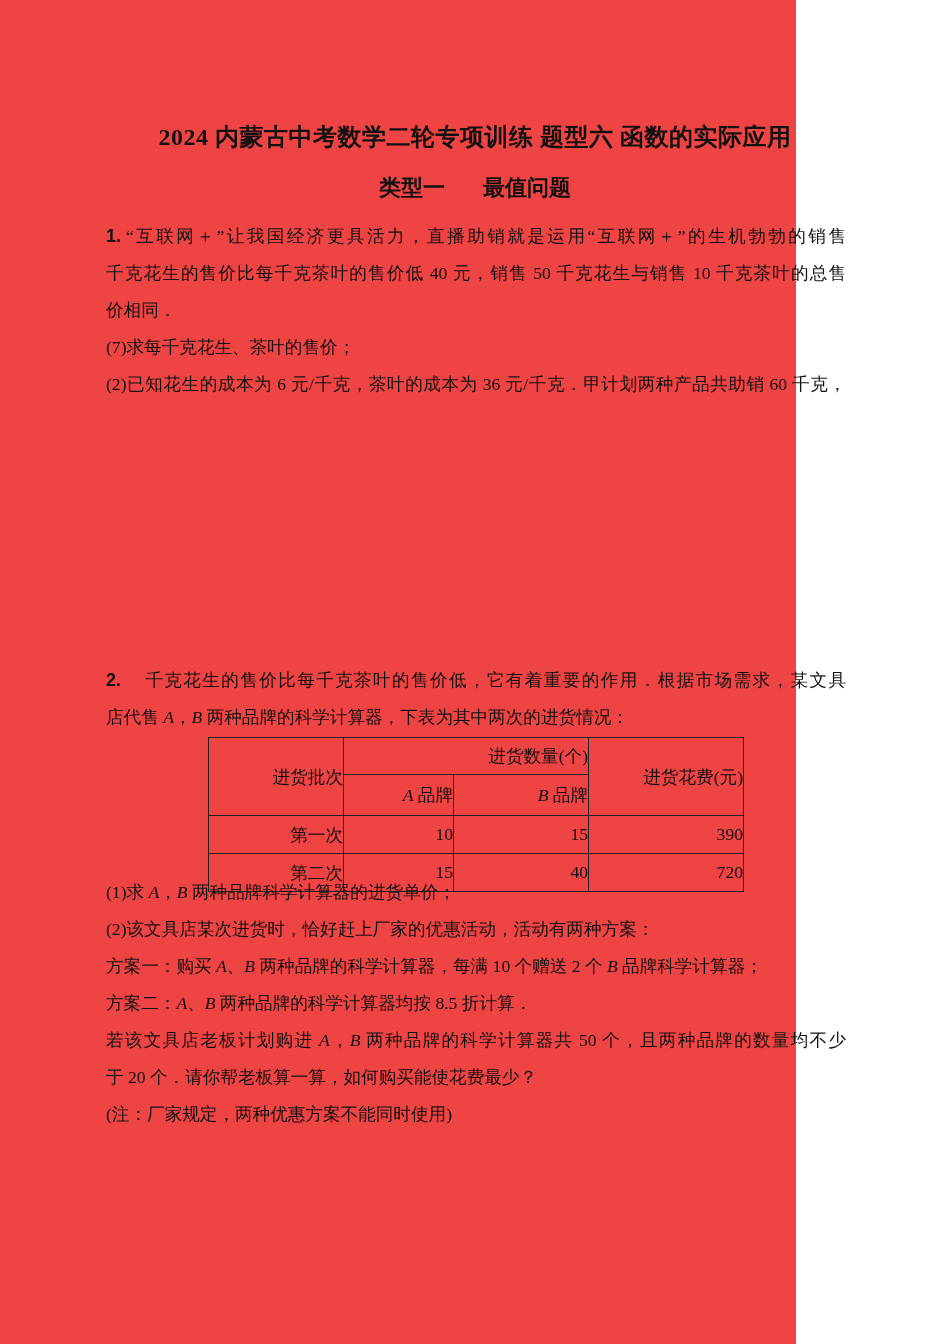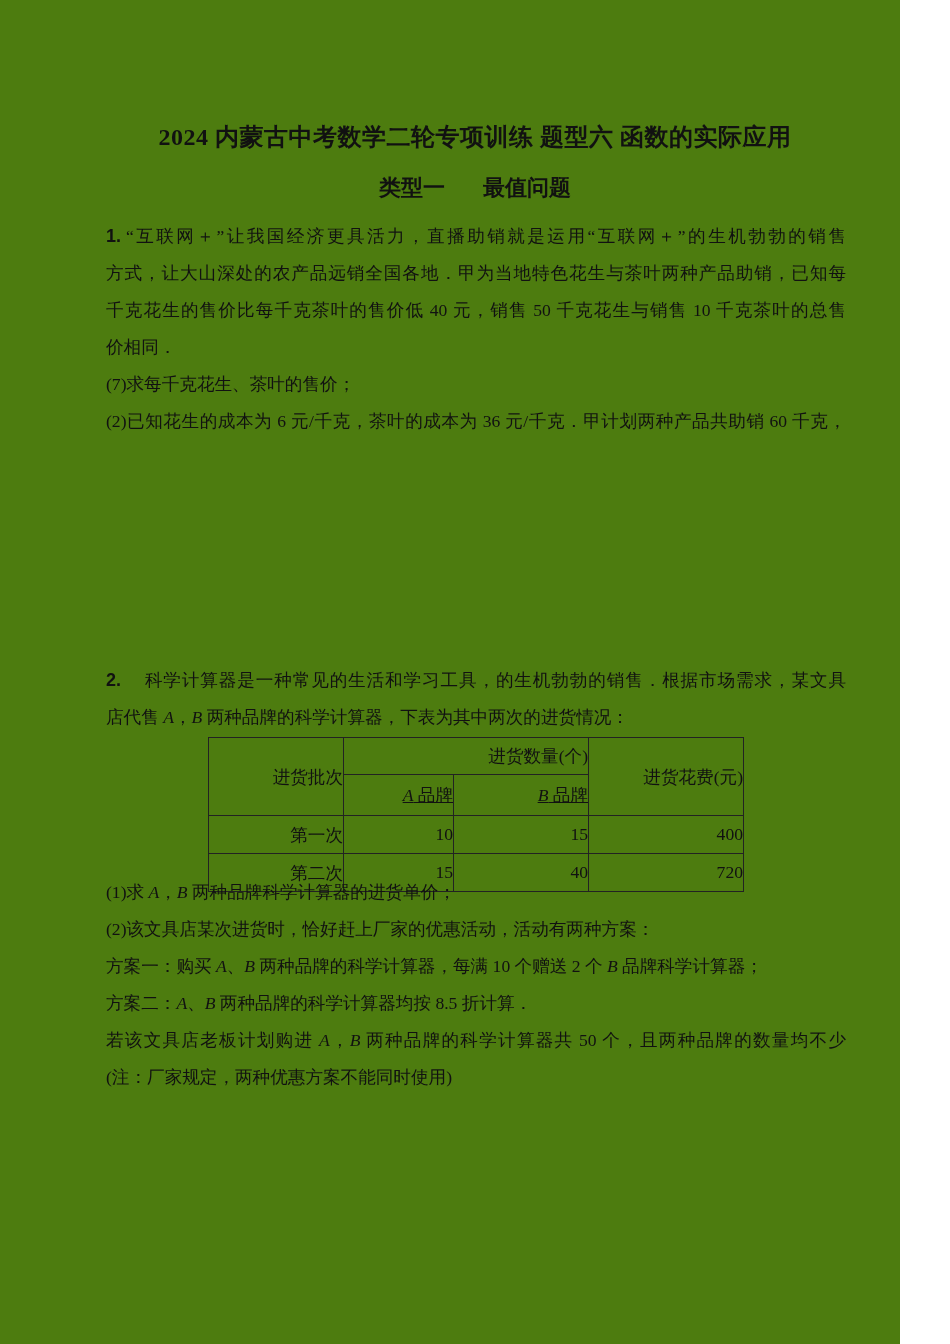"2024 内蒙古中考数学二轮专项训练 题型六 函数的实际应用" .page { background: #4d7c0f -> #ef4444; width: 900px -> 796px }
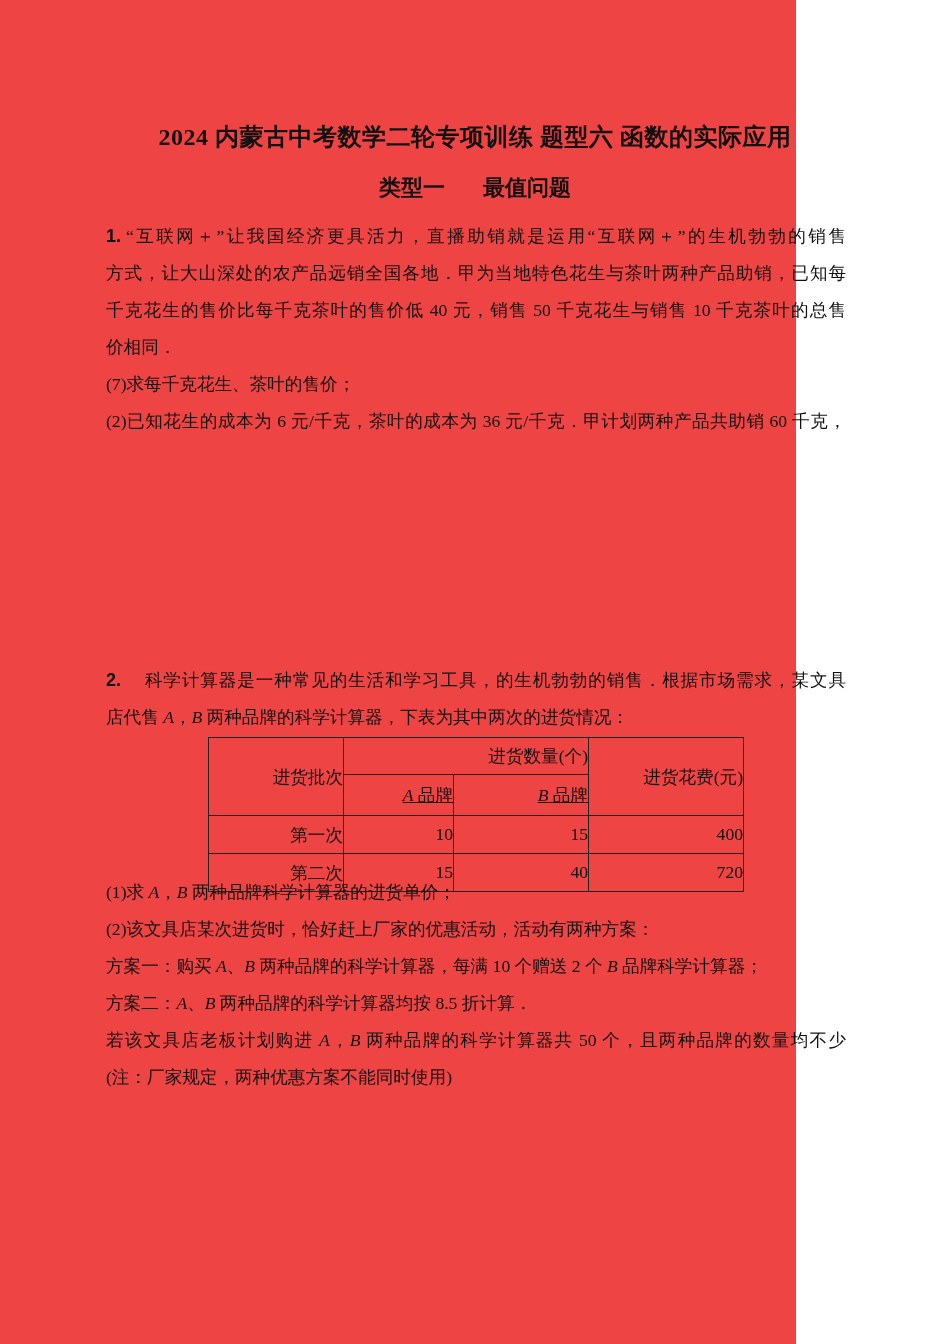"方式，让大山深处的农产品远销全国各地．甲为当地特色花生与茶叶两种产品助销，已知每" div.line { html: <div><span>方式，让大山深处的农产品远销全国各地．甲为当地特色花生与茶叶两种产品助销，已知每</span></div> -> none }
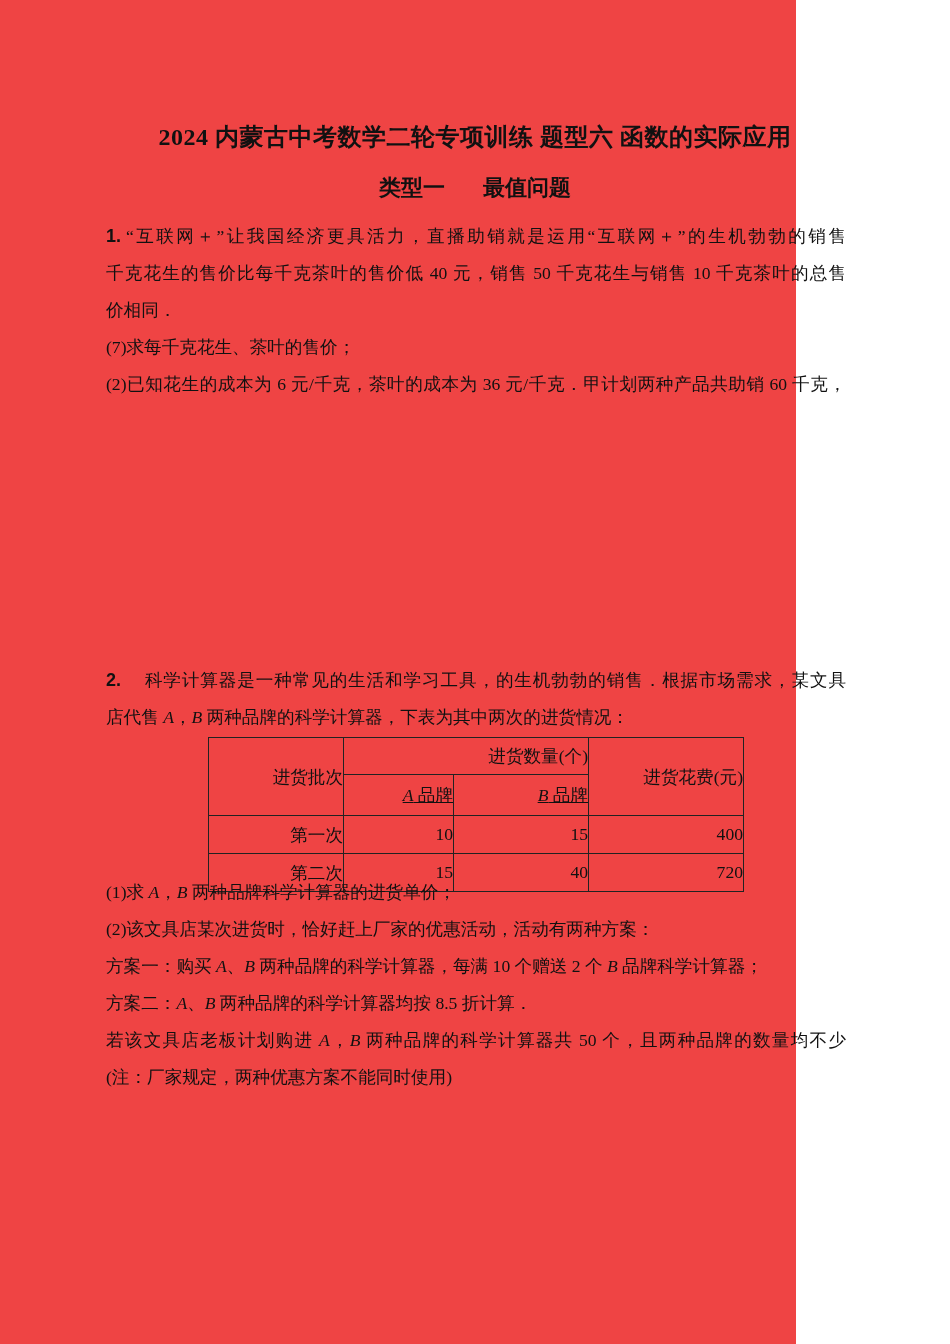"科学计算器是一种常见的生活和学习工具，的生机勃勃的销售．根据市场需求，某文具" span.mv { text: 科学计算器是一种常见的生活和学习工具，的生机勃勃的销售 -> 千克花生的售价比每千克茶叶的售价低，它有着重要的作用 }
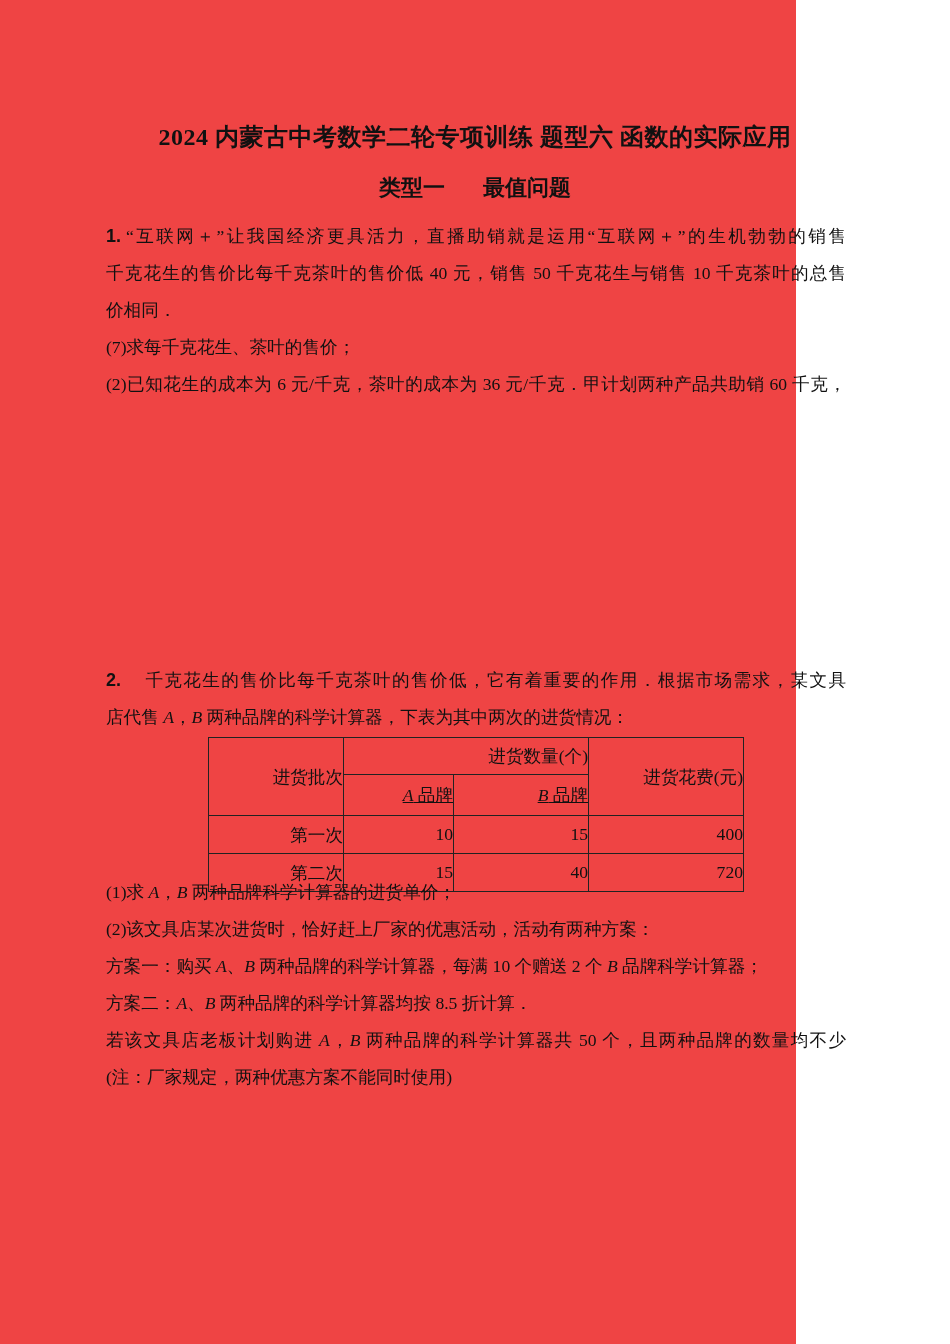"A 品牌" tr.trow-b td { text-decoration: underline -> none }
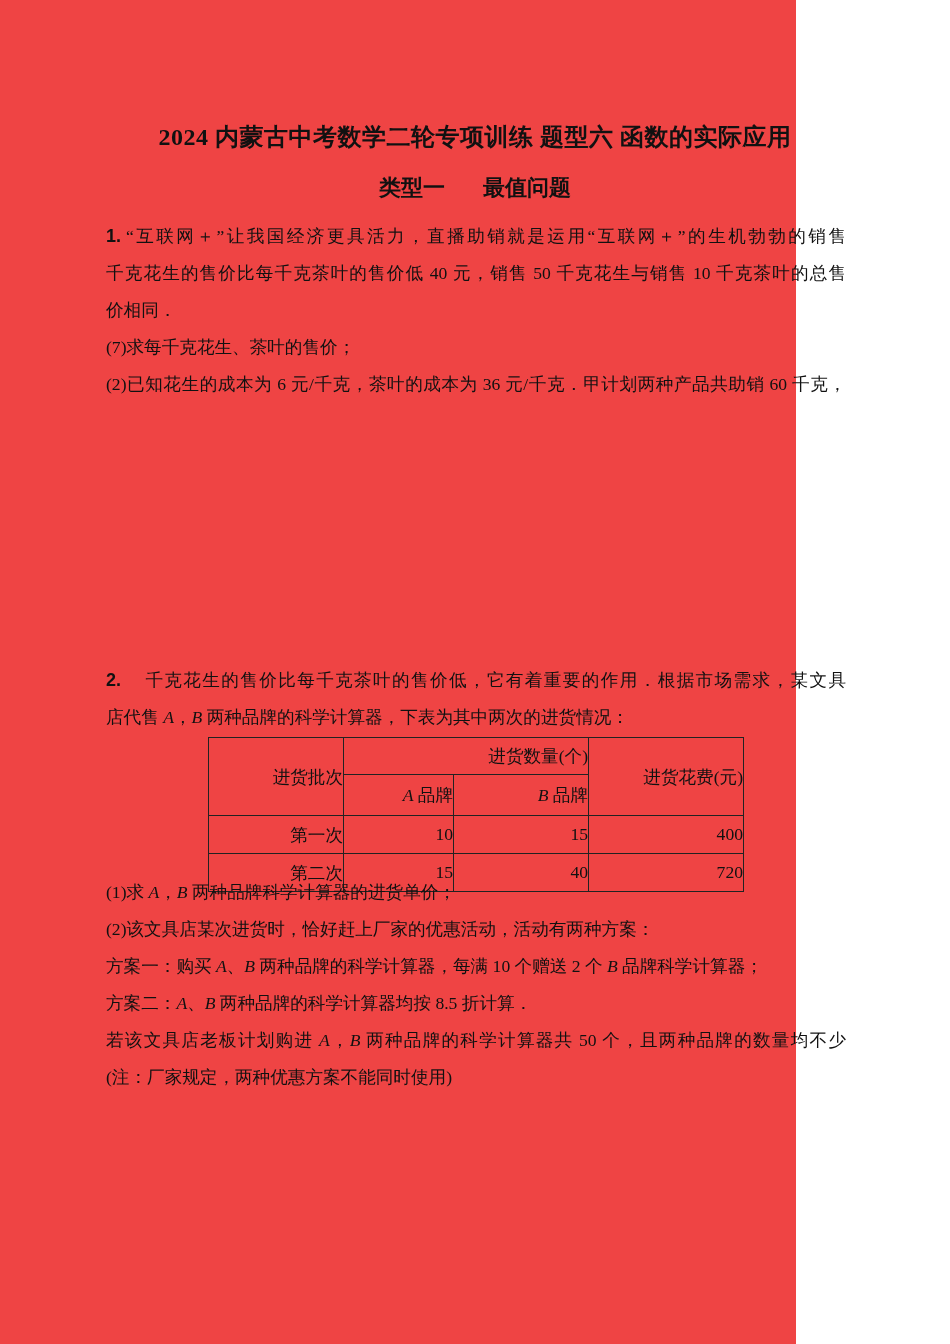"400" td { text: 400 -> 390 }
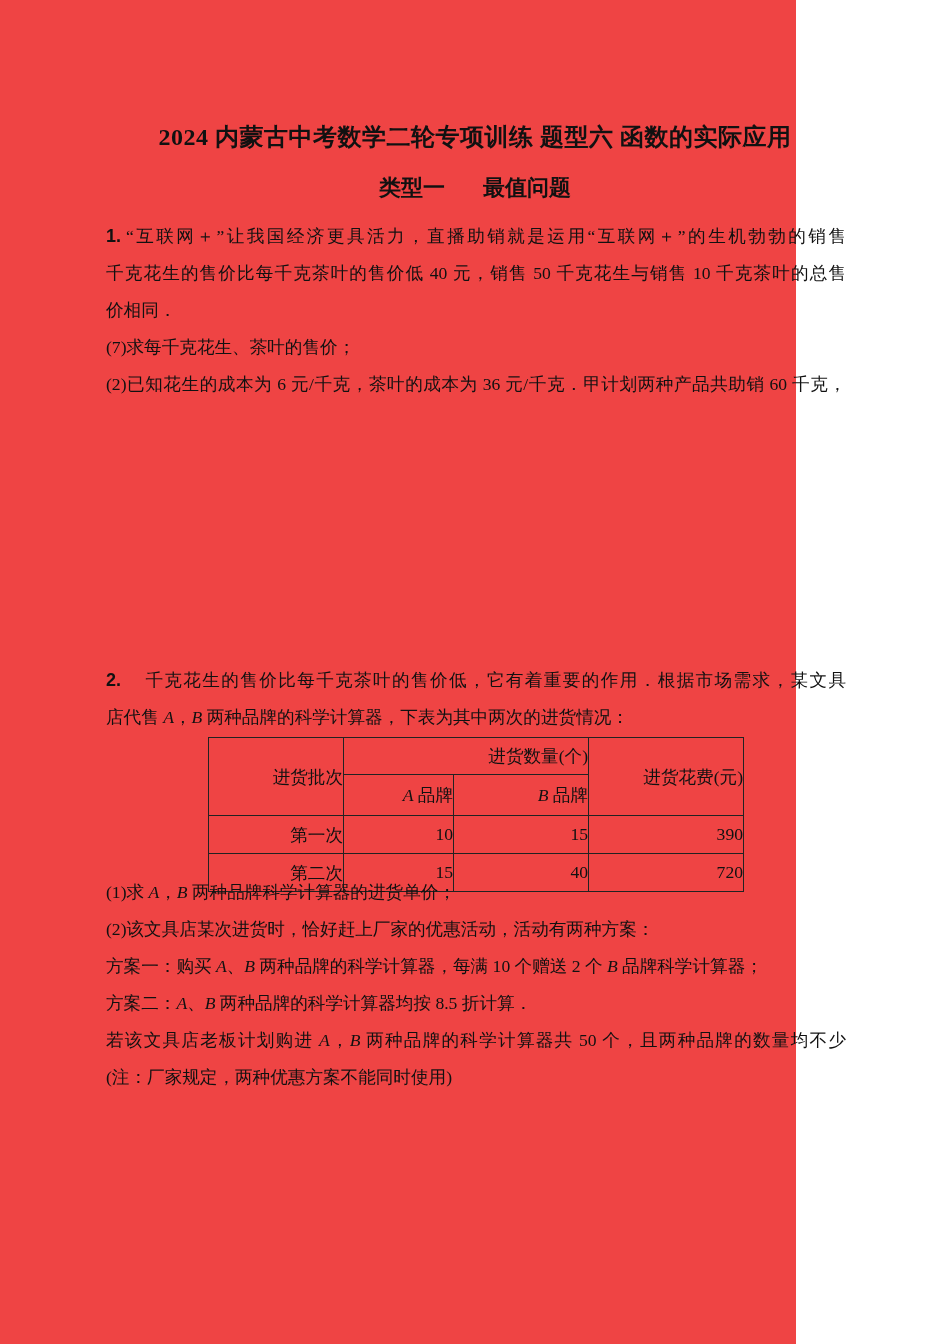"于 20 个．请你帮老板算一算，如何购买能使花费最少？" div.line { html: none -> <div><span>于 20 个．请你帮老板算一算，如何购买能使花费最少？</span></div> }
